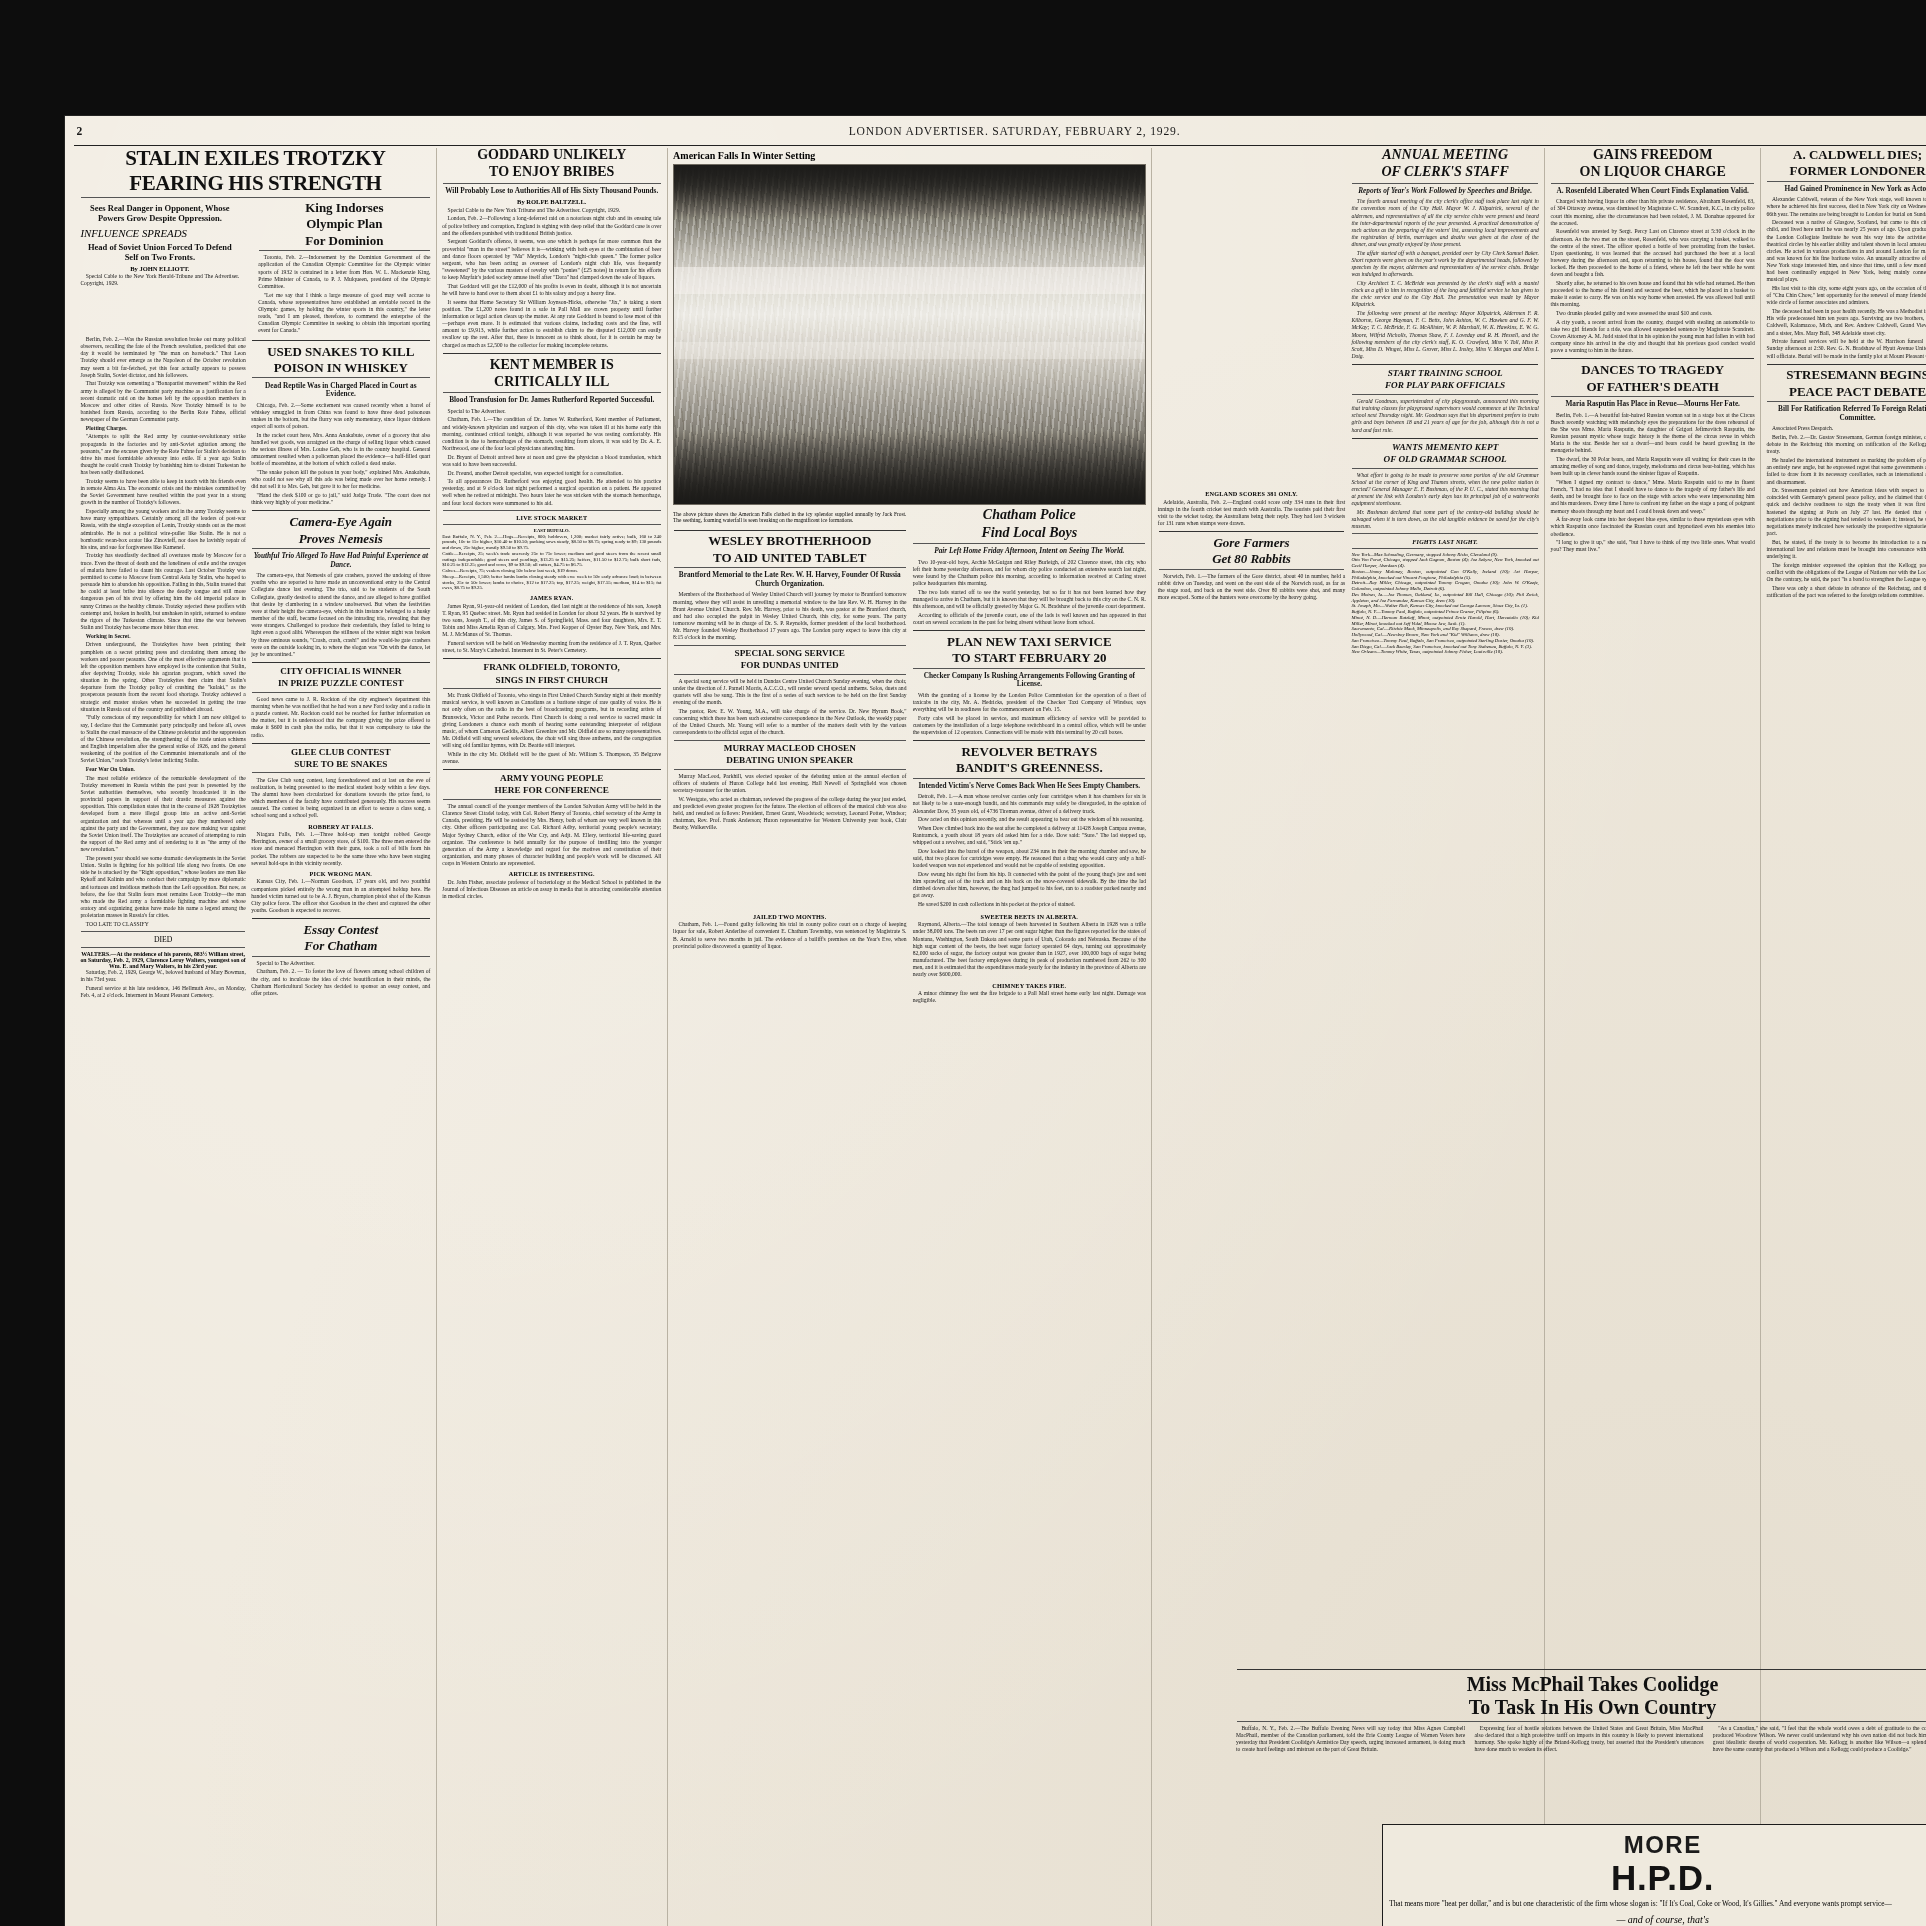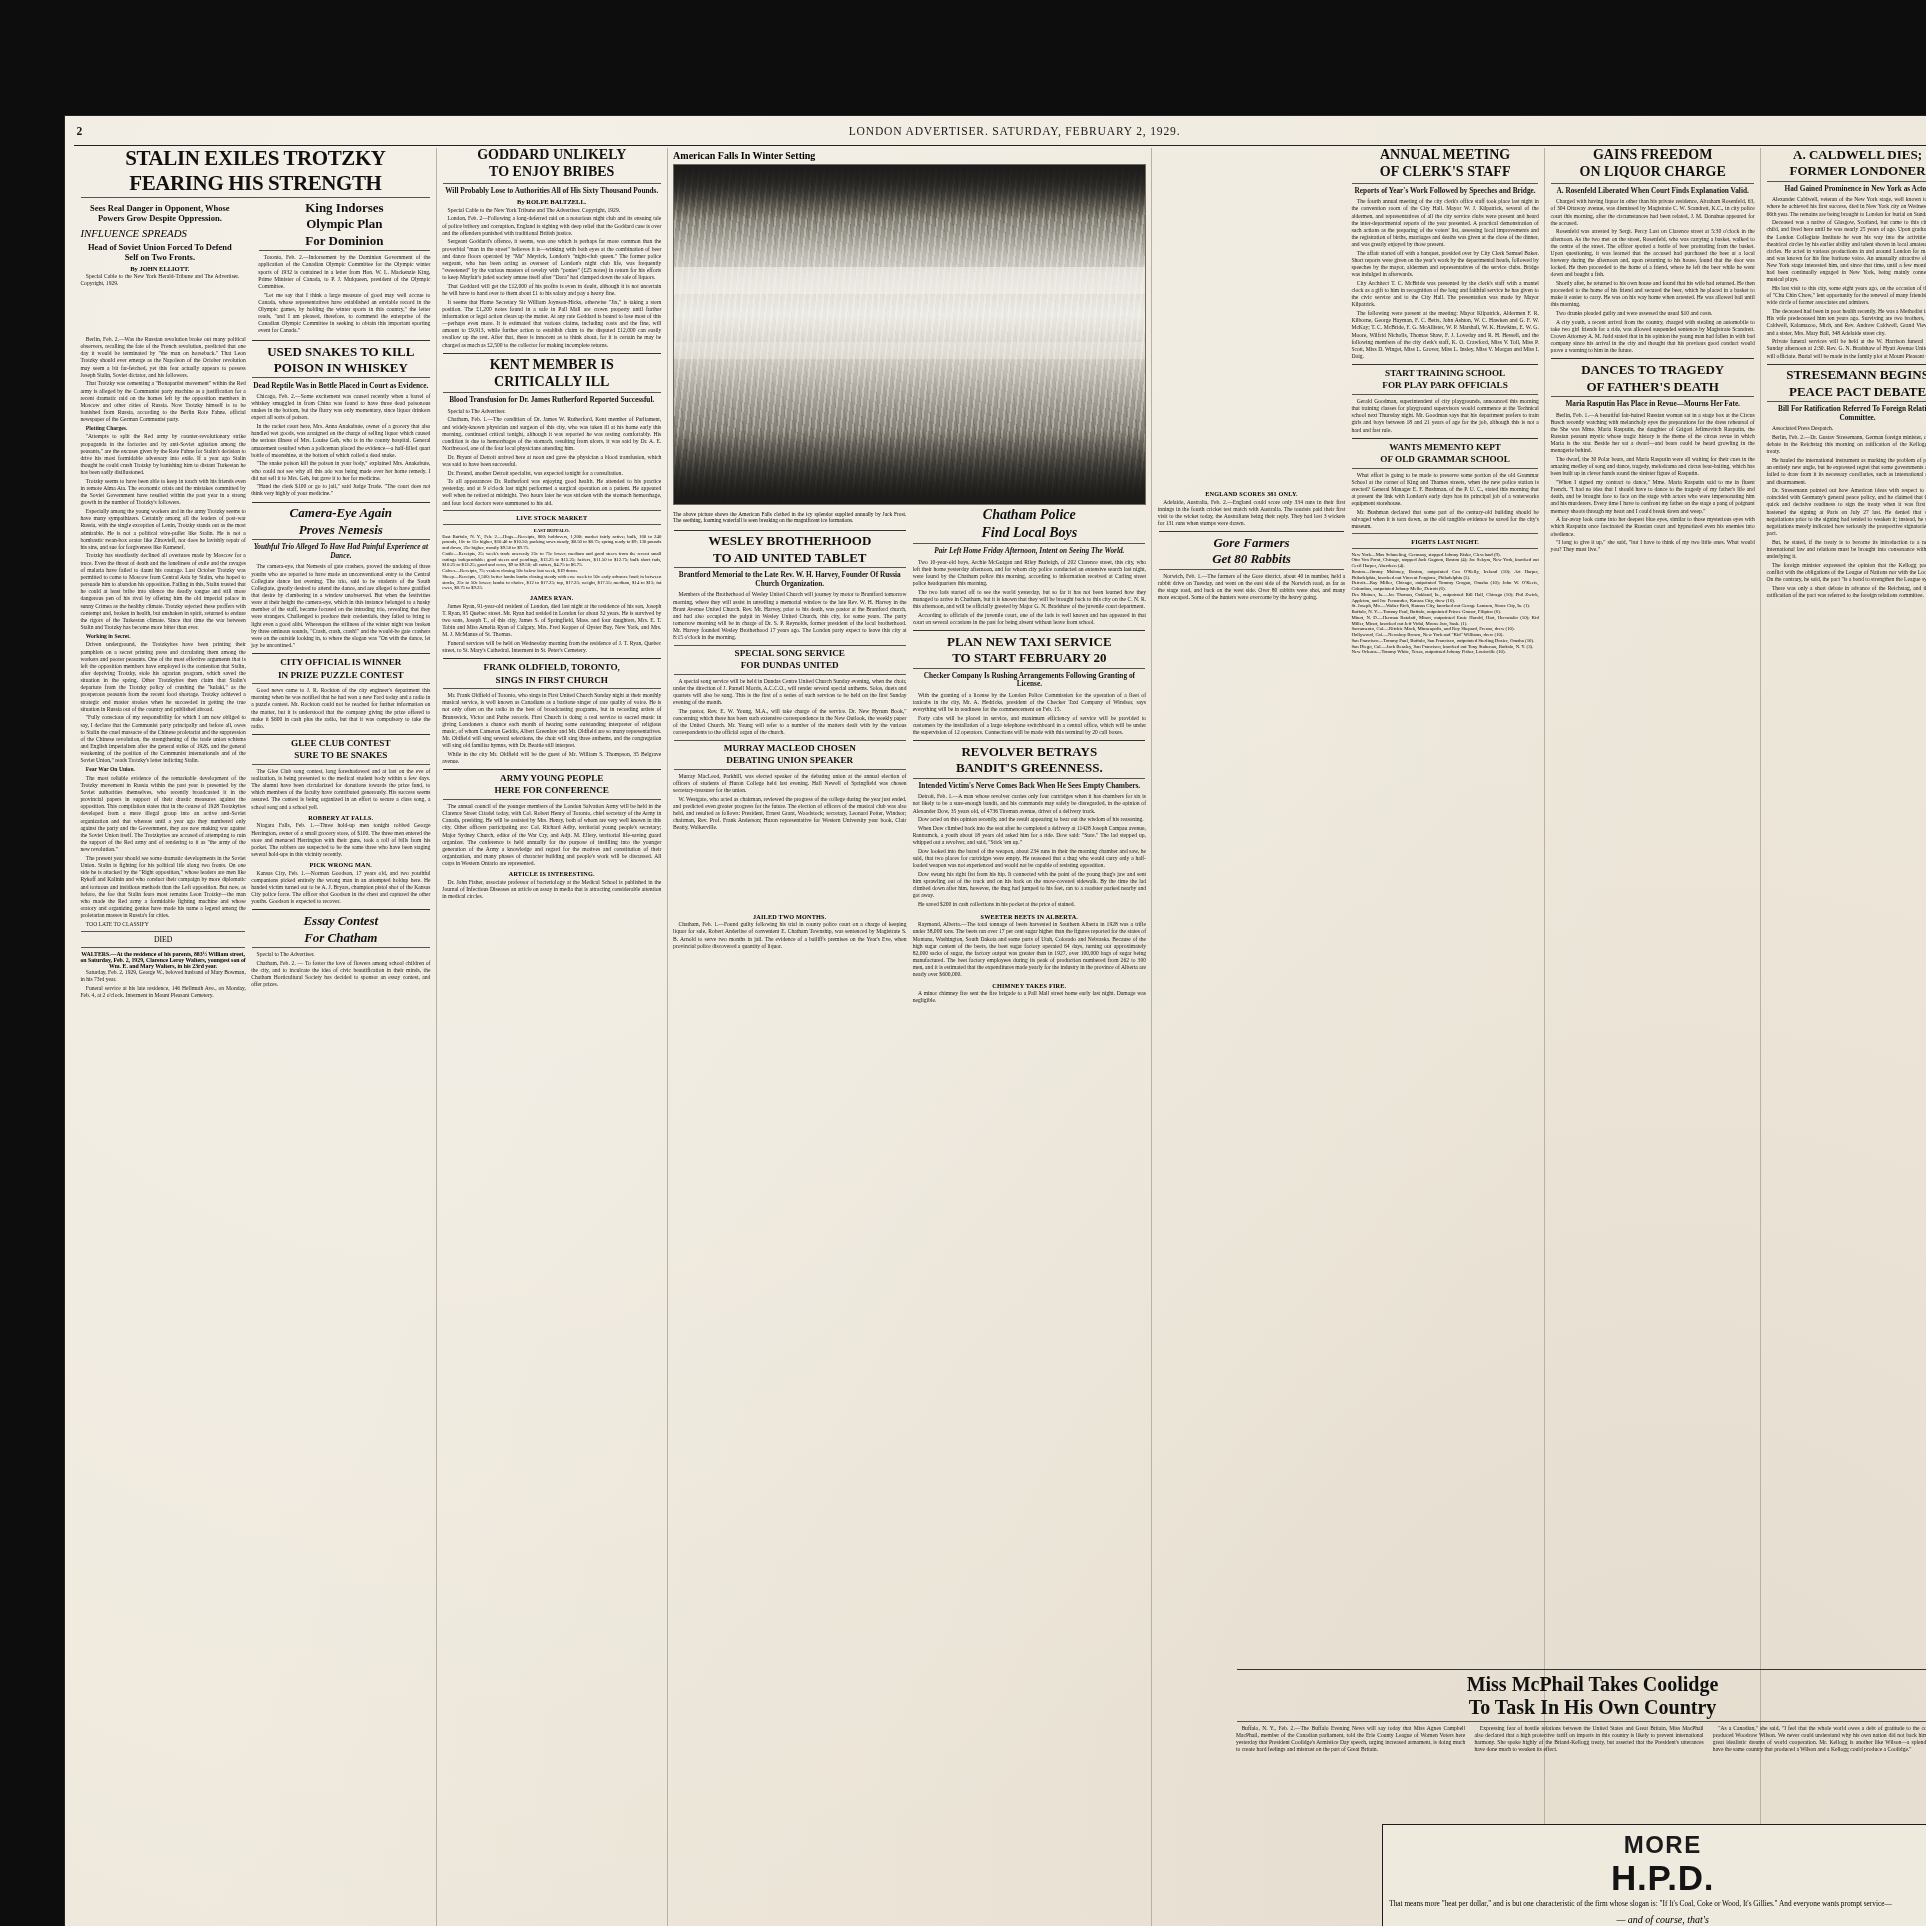"ANNUAL MEETING" div { font-style: none -> italic }
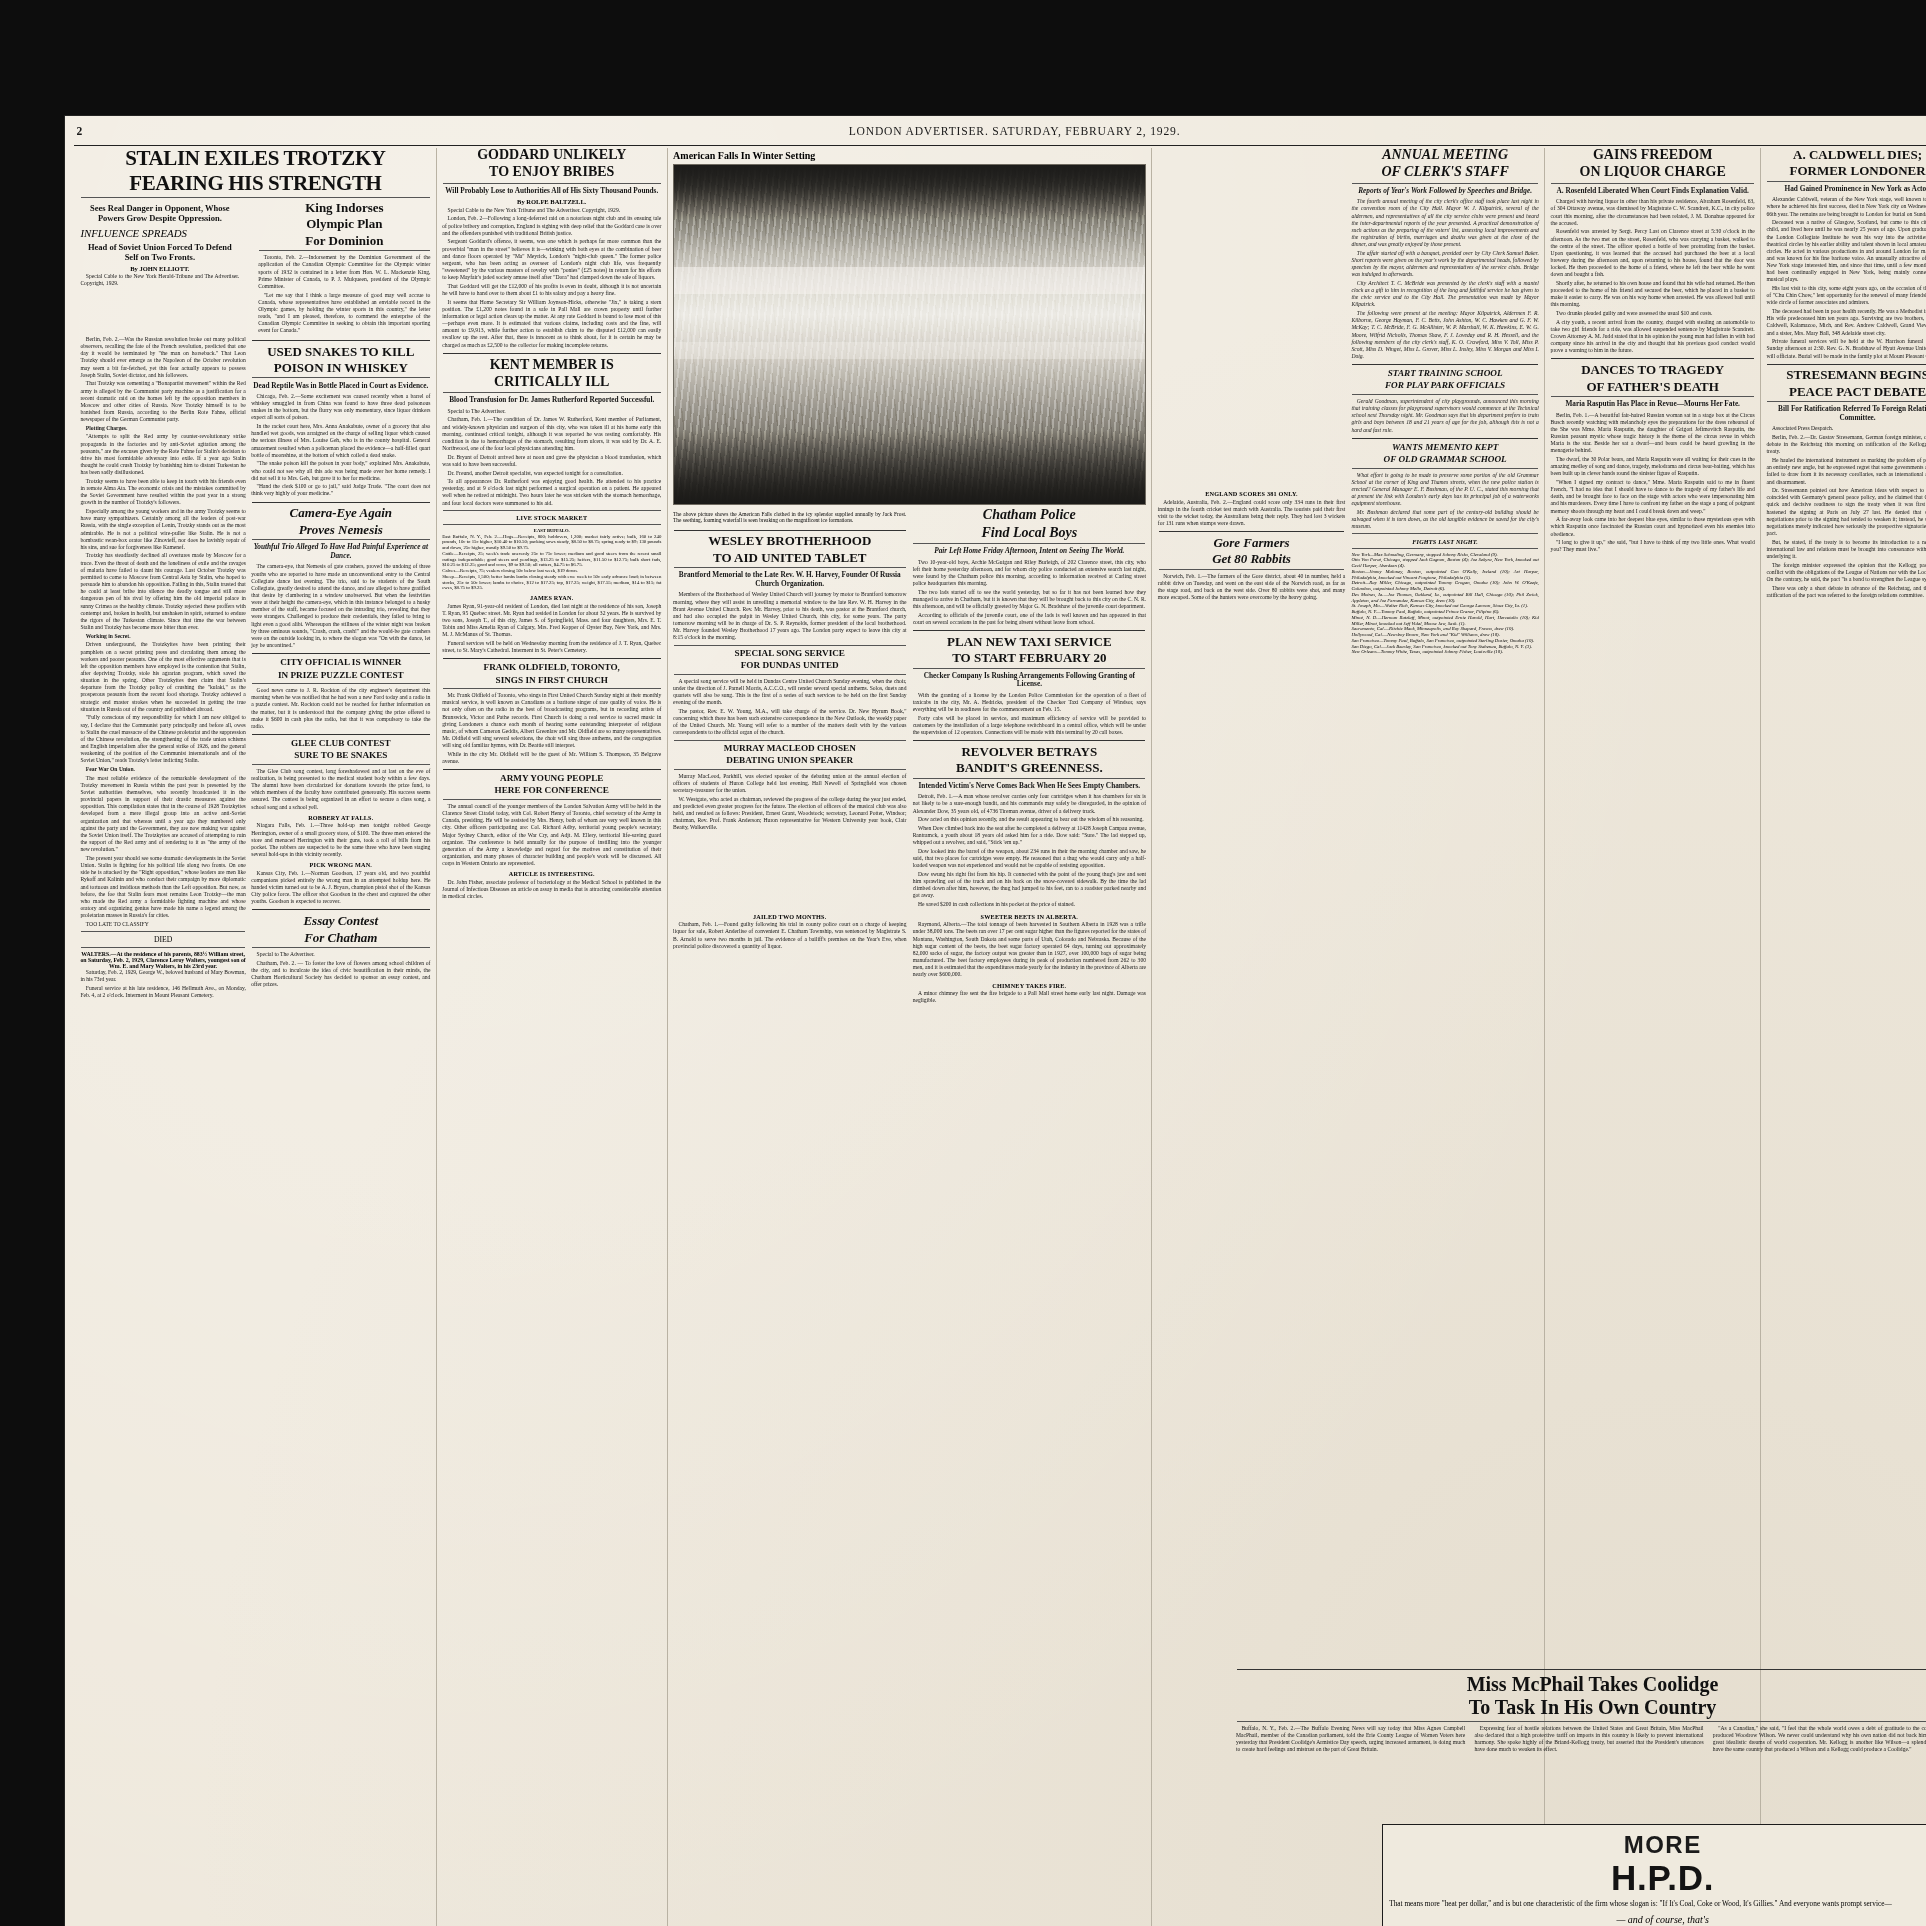"Dead Reptile Was in Bottle" div.sub2 { text: Bottle -> Charged }
